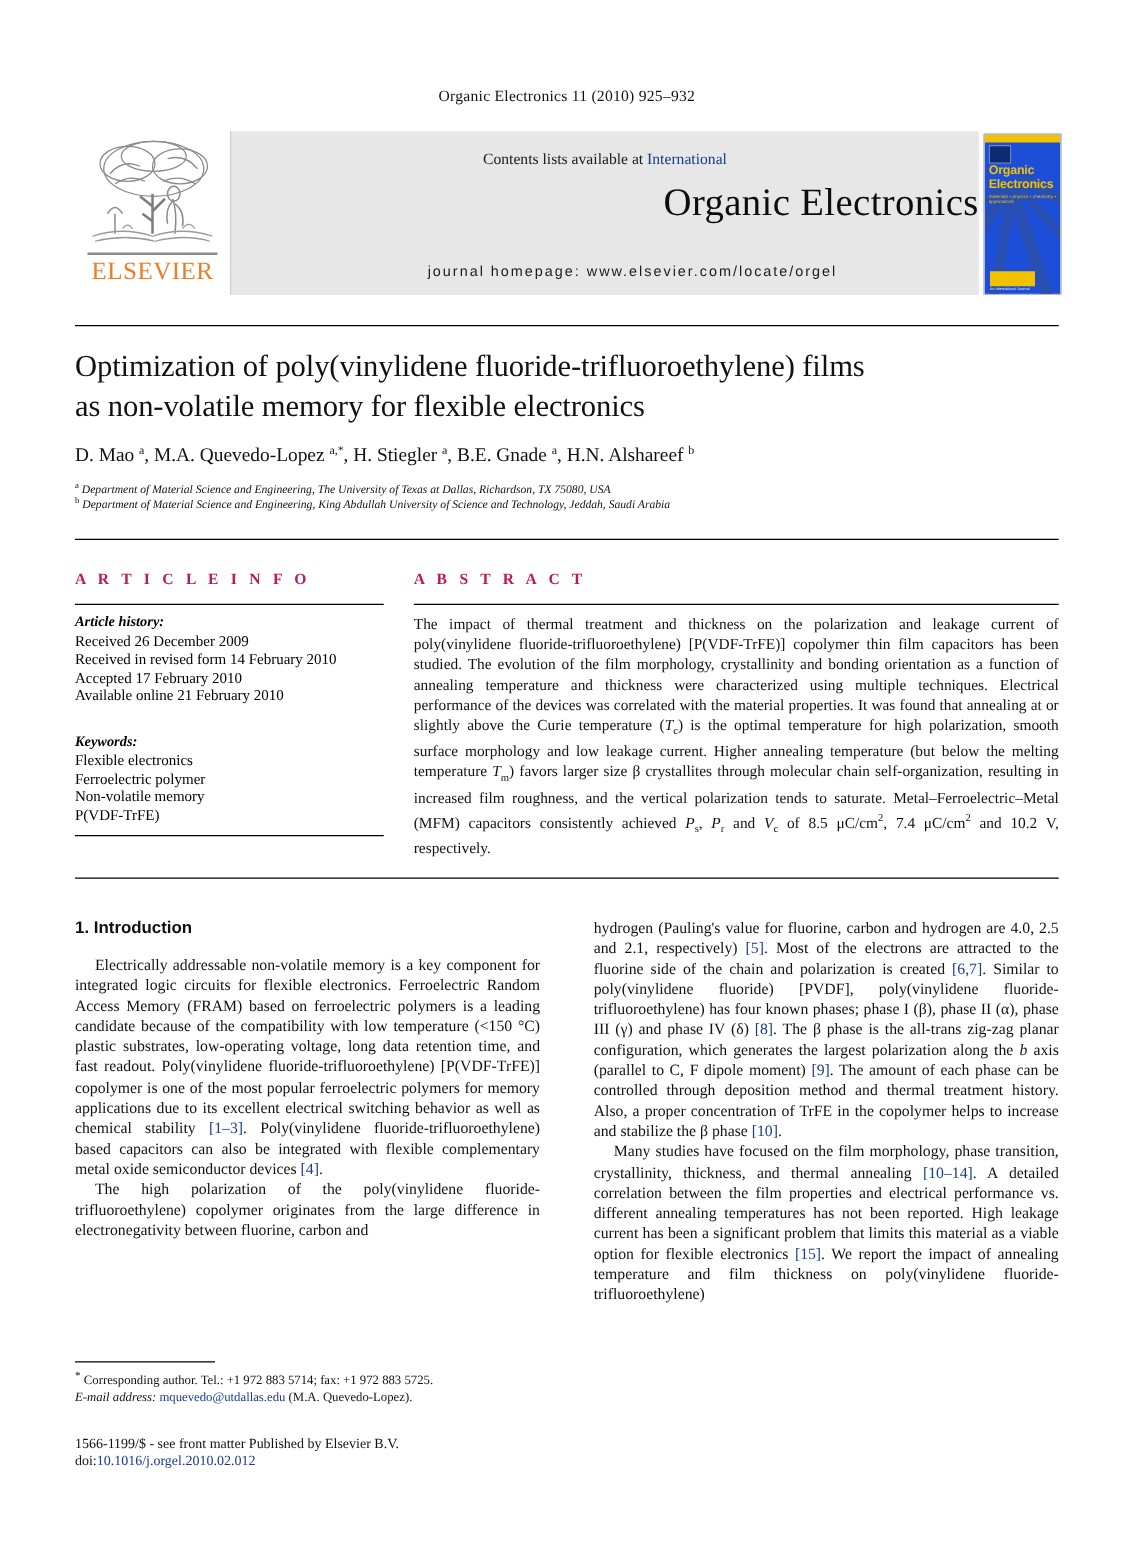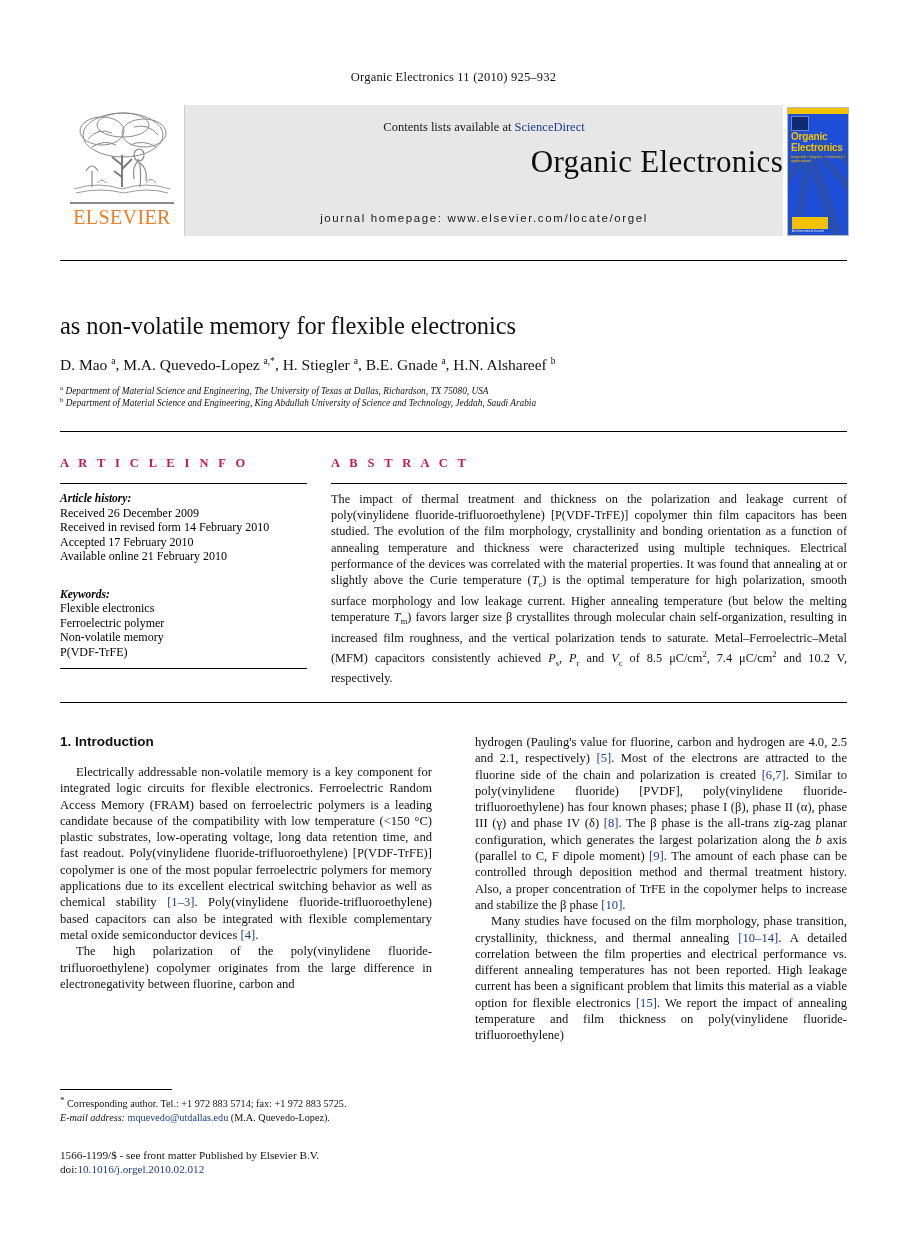"ScienceDirect" span.sd { text: ScienceDirect -> International }
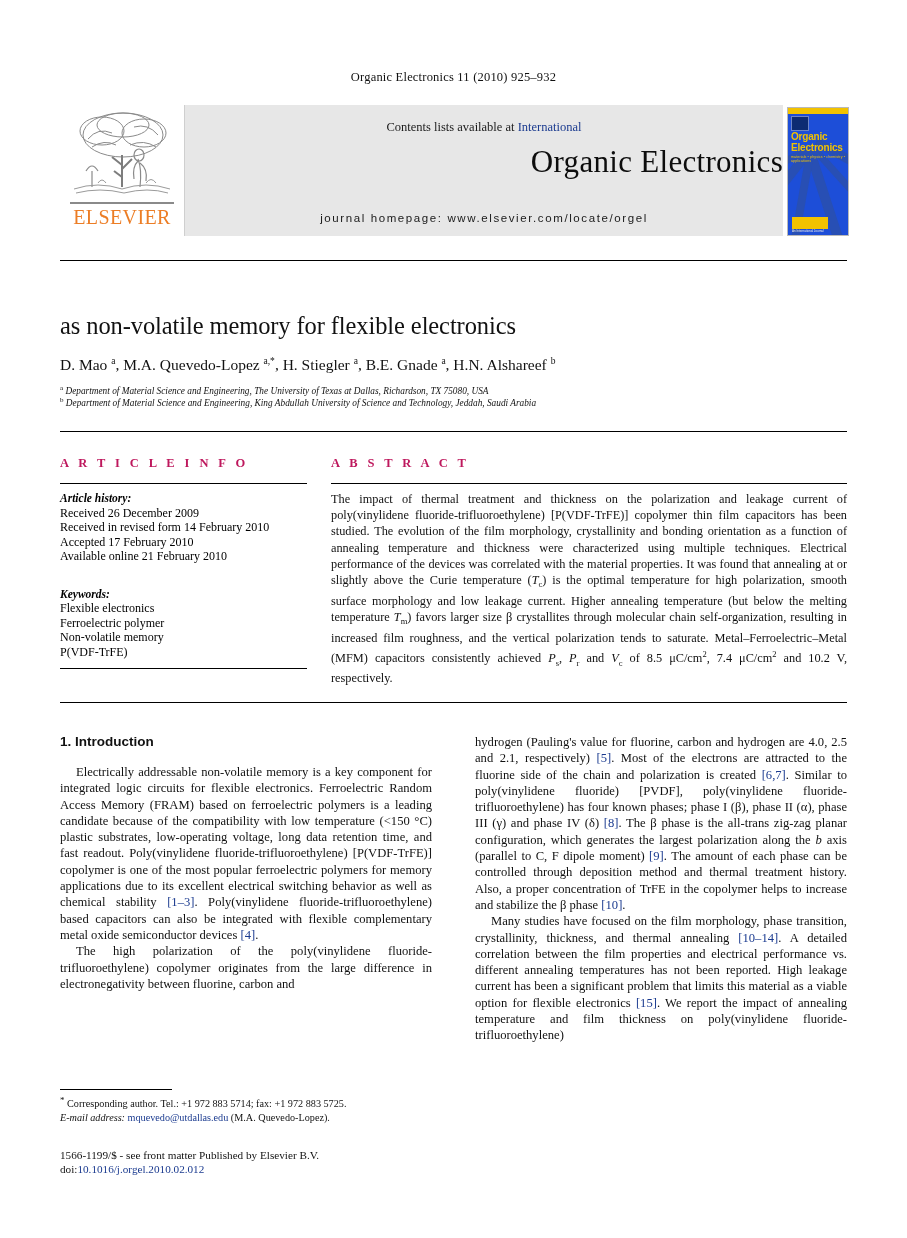"journal homepage:" .journal-home { padding-left: none -> 22px }
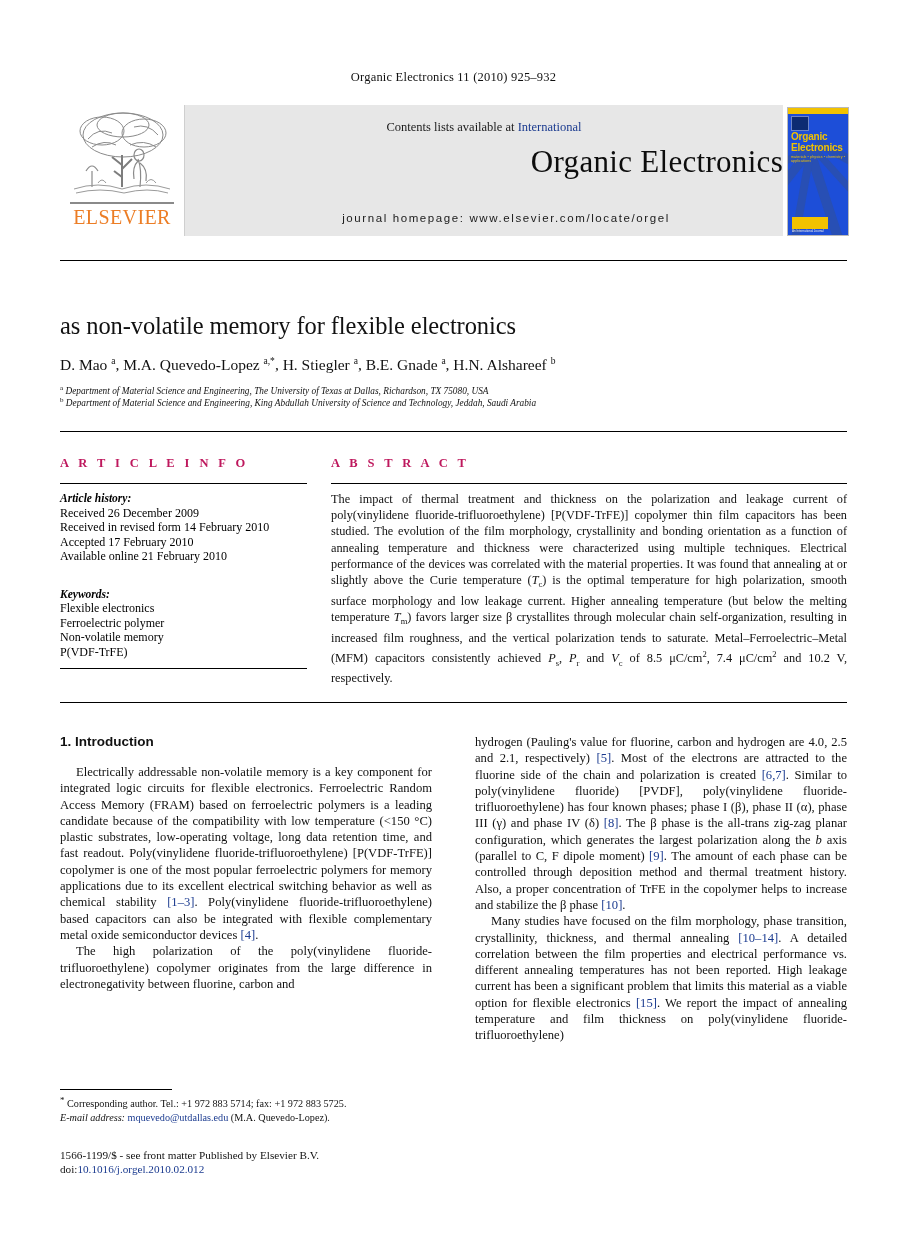"Optimization of poly(vinylidene" span { html: none -> <span>Optimization of poly(vinylidene fluoride-trifluoroethylene) films</span> }
